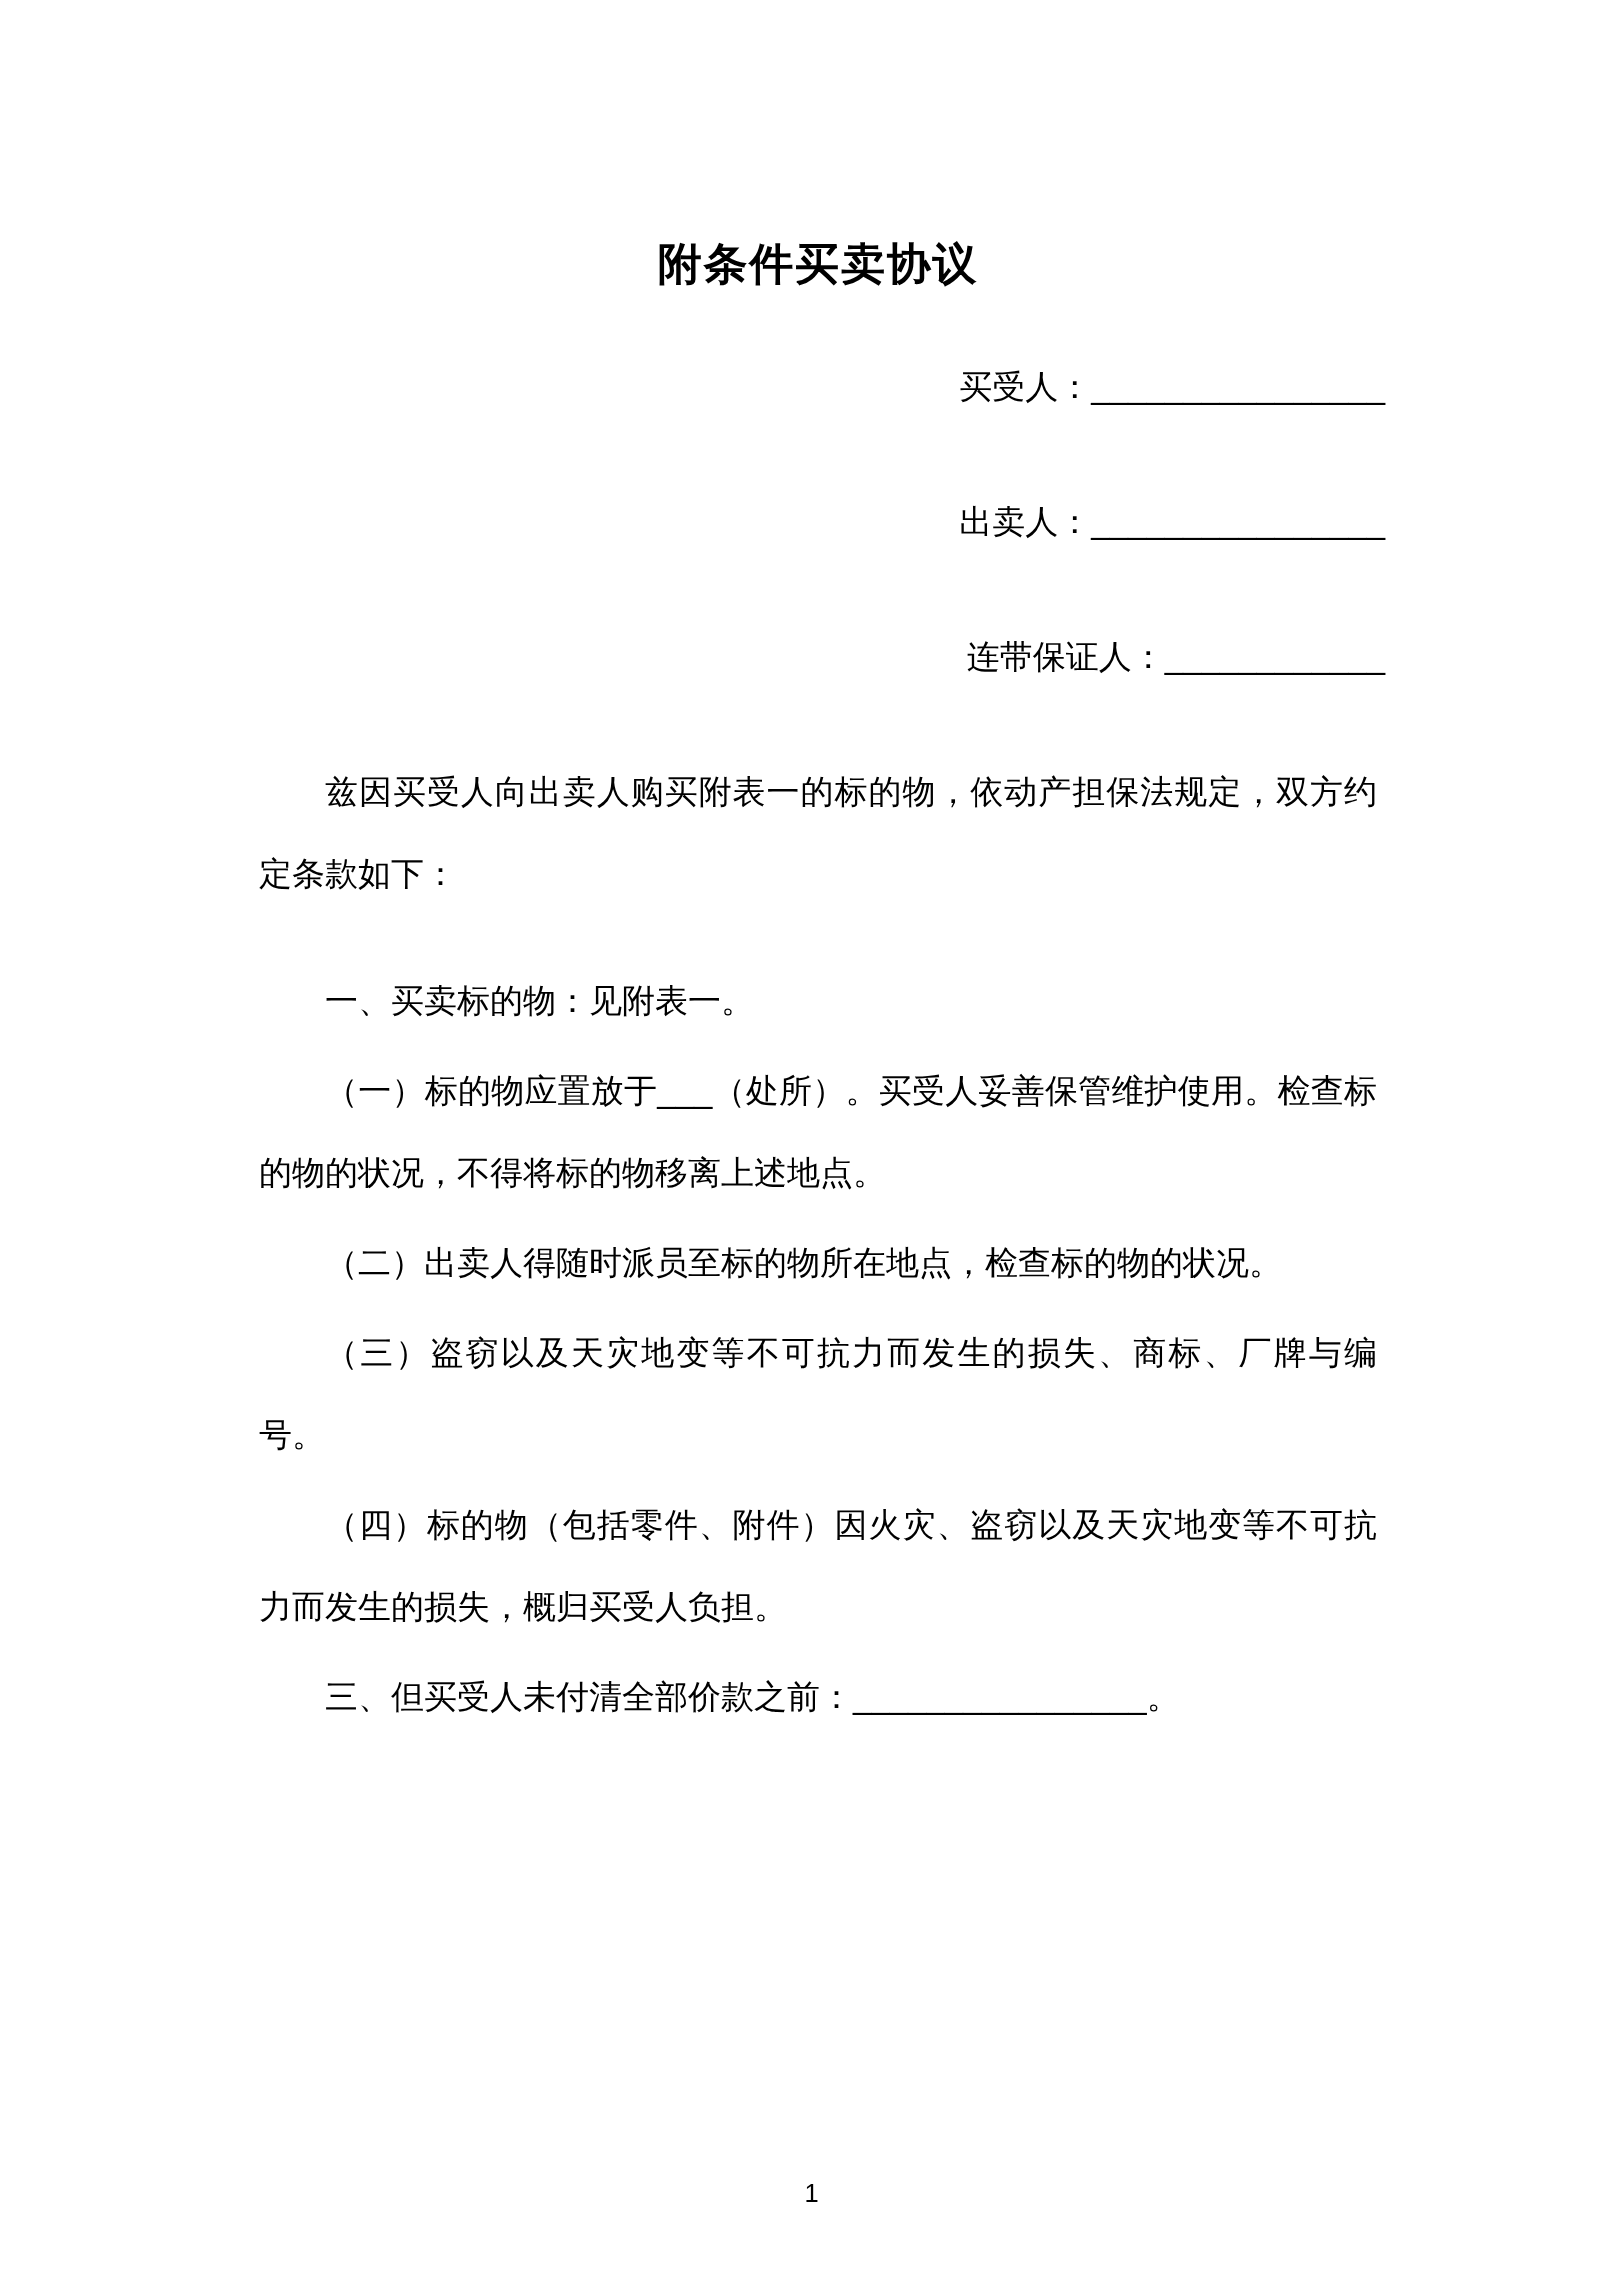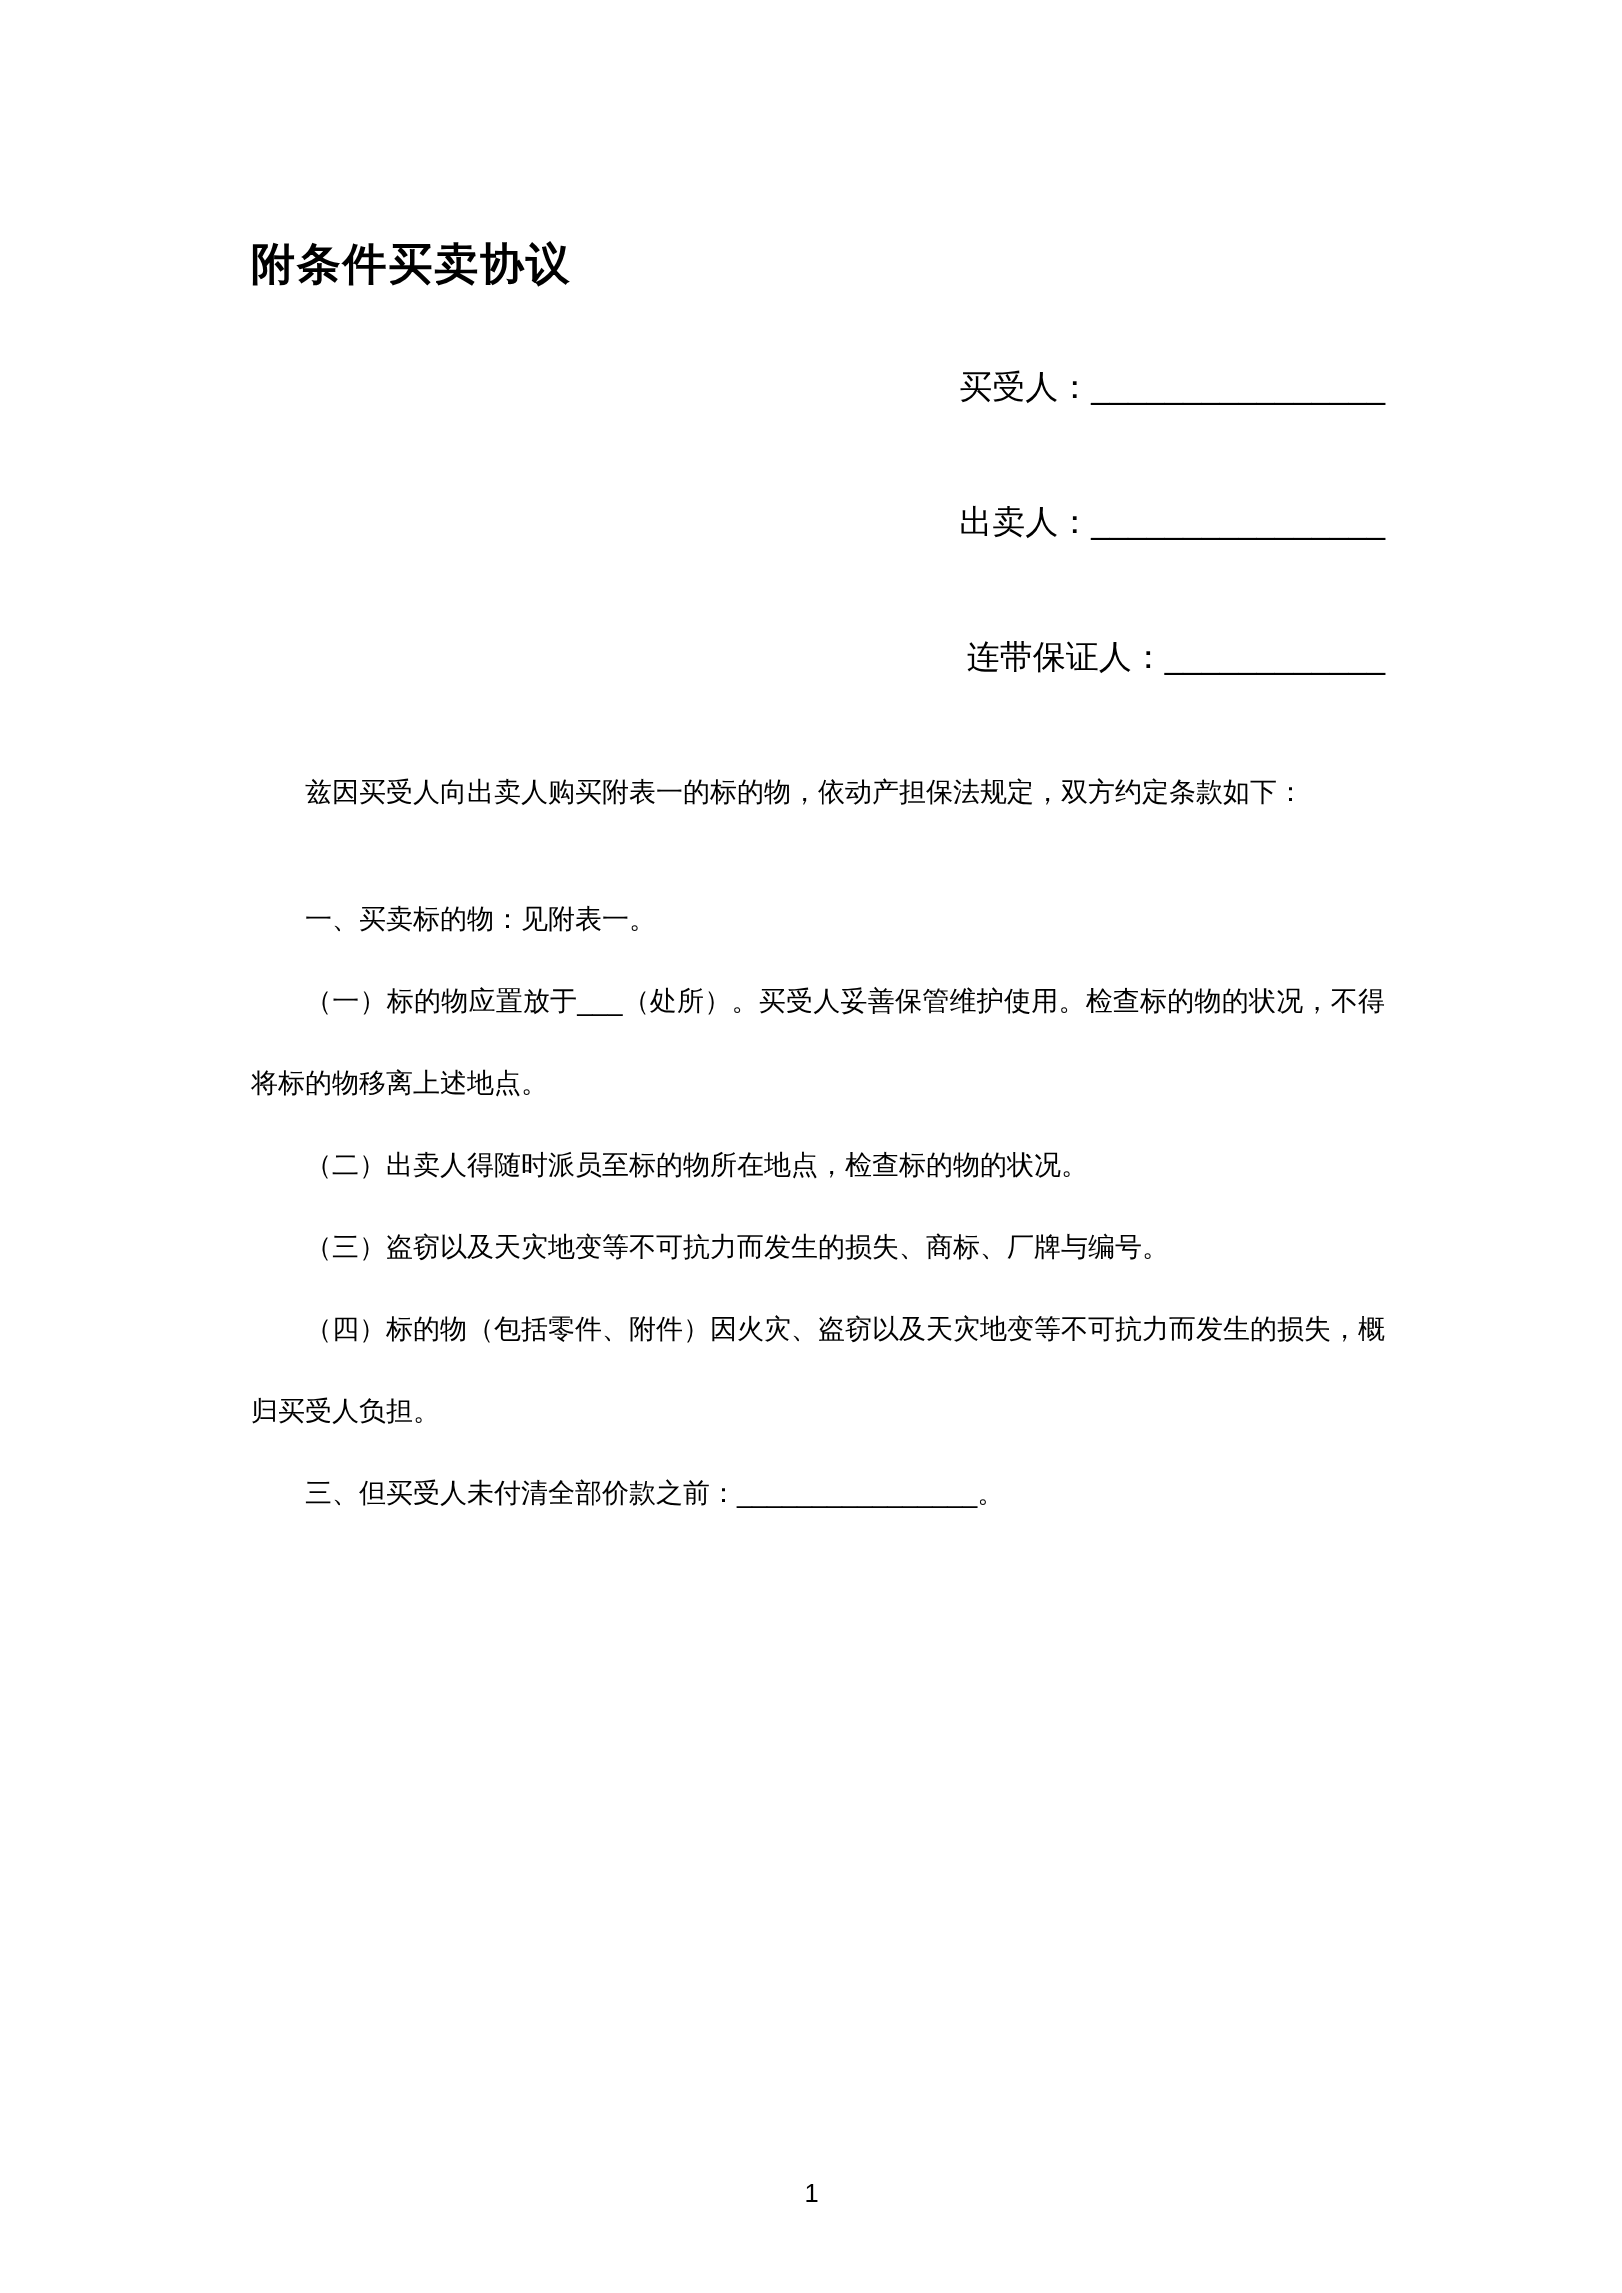"附条件买卖协议" .title { text-align: left -> center }
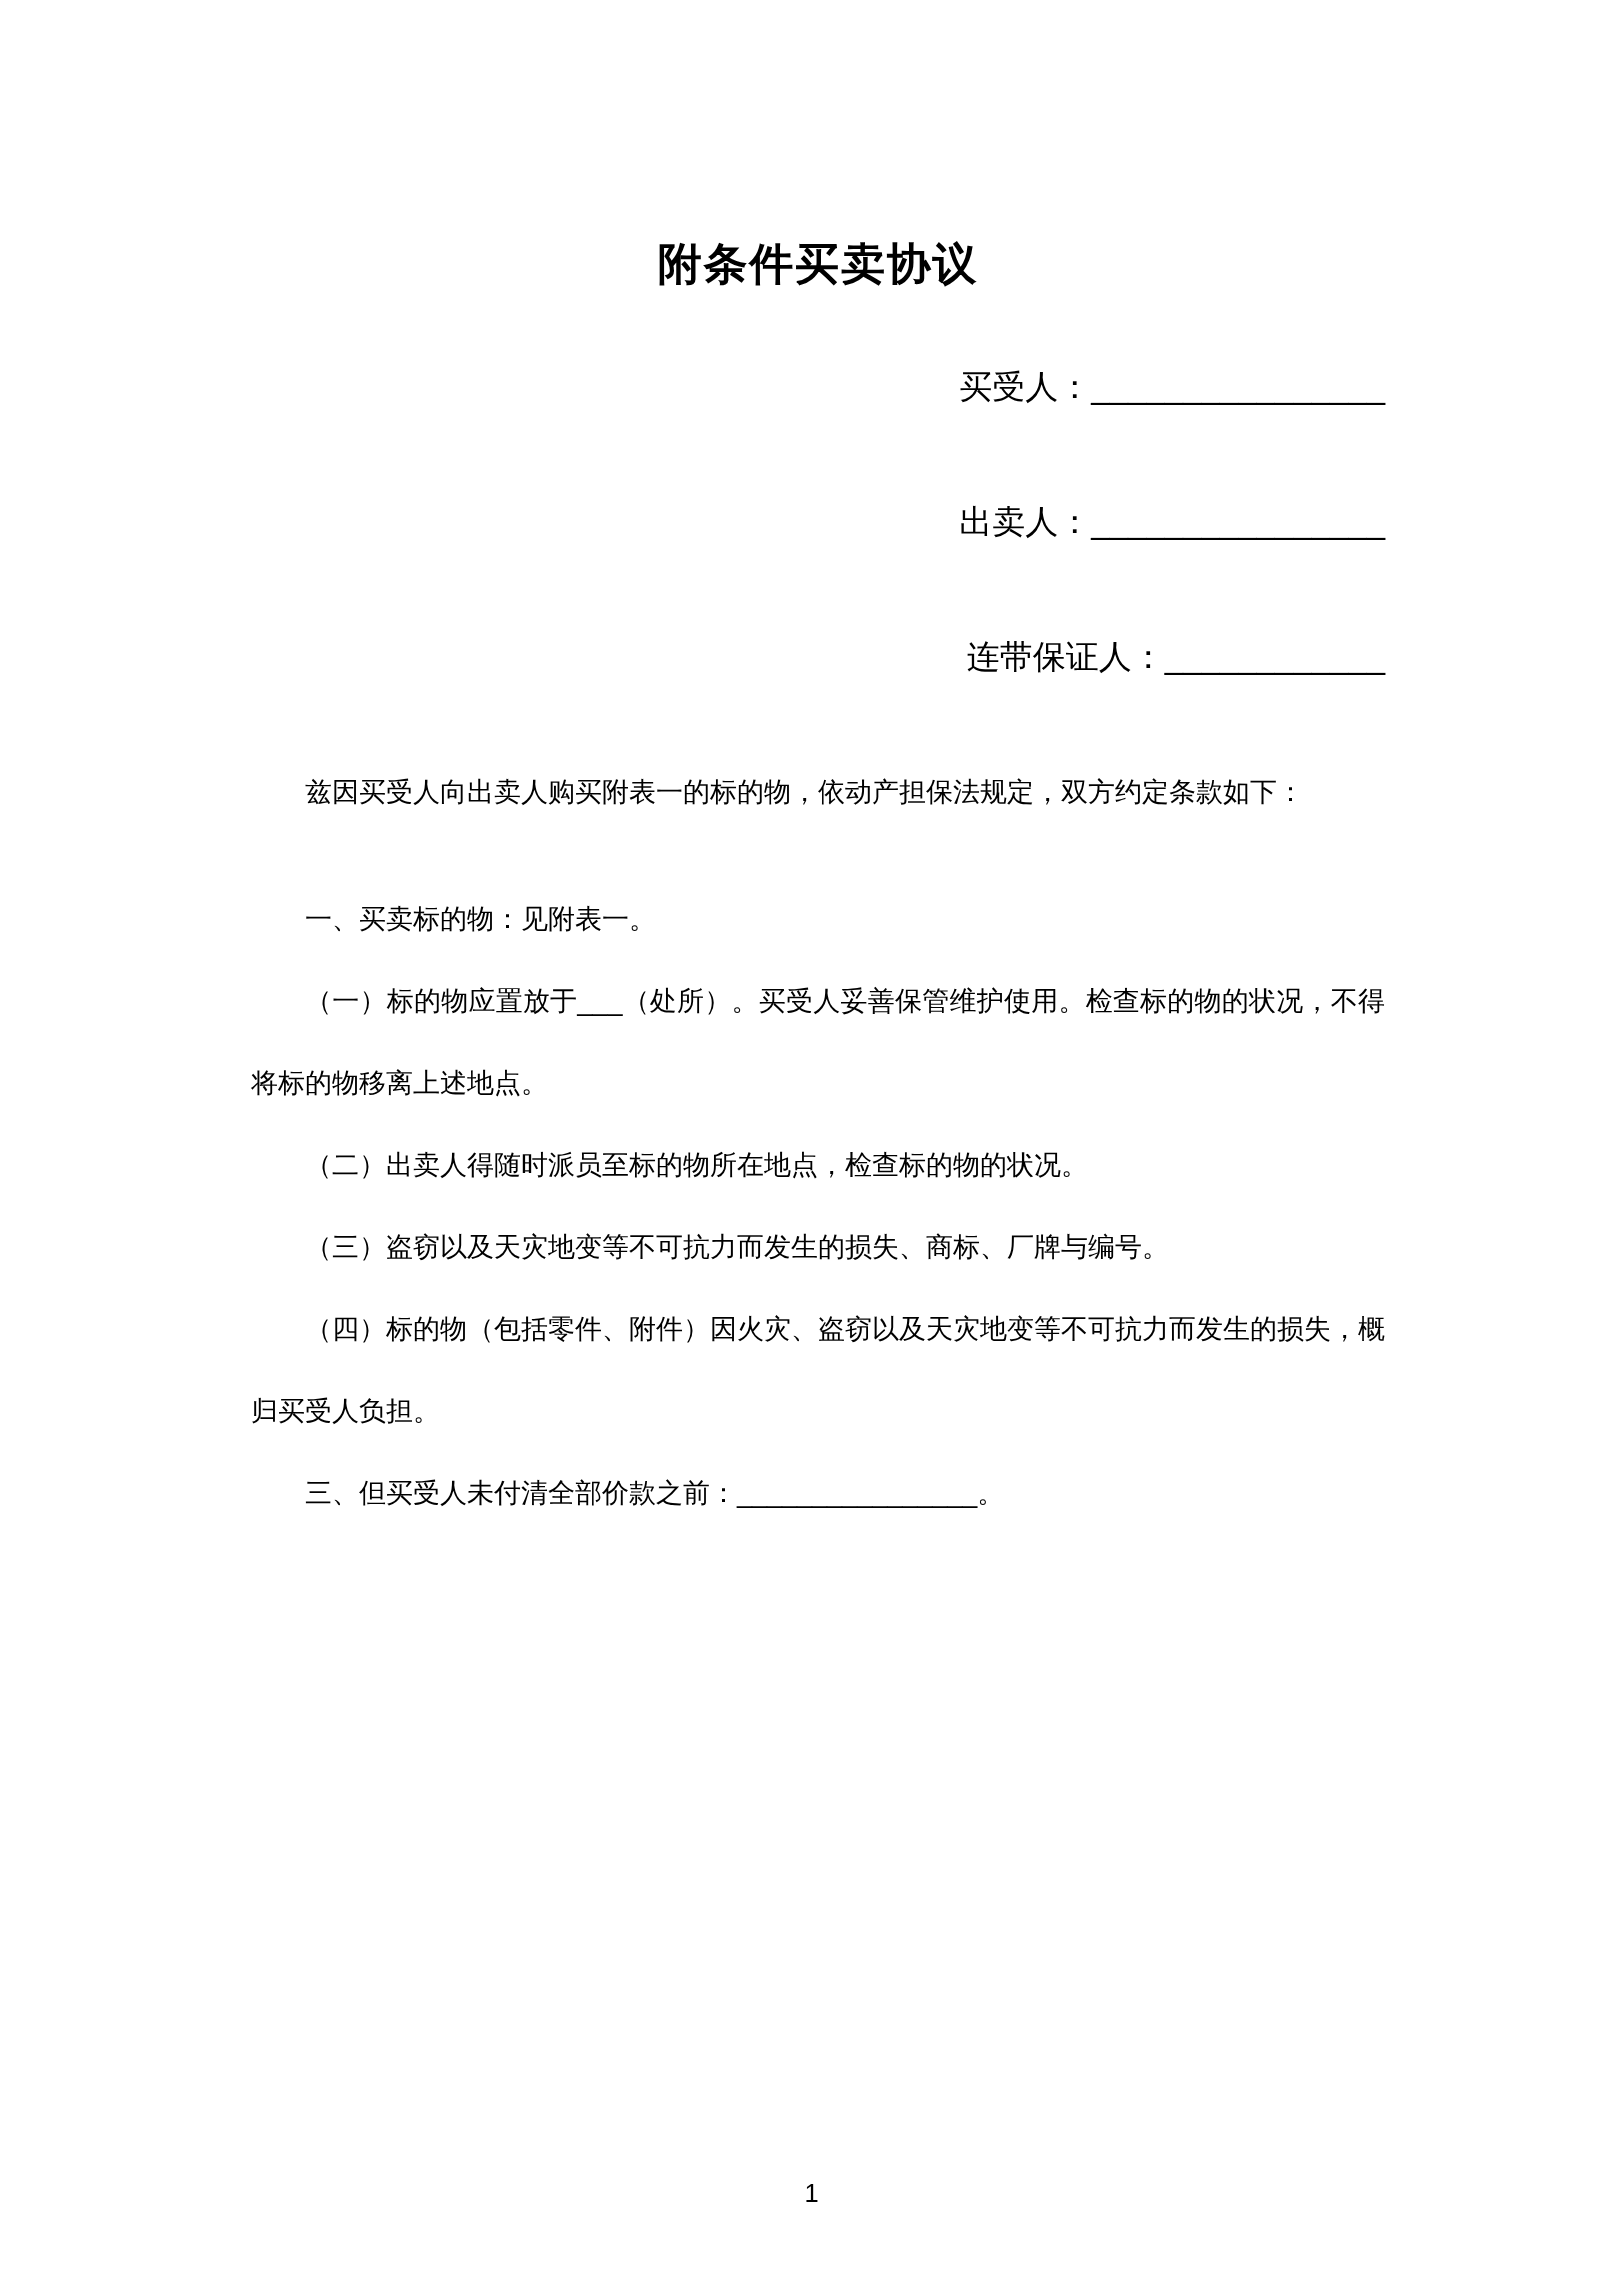"兹因买受人向出卖人购买附表一的标的物，依动产担保法规定，双方约定条款如下：" .para { font-size: 27px -> 33px; margin: 0 -> 8px }
